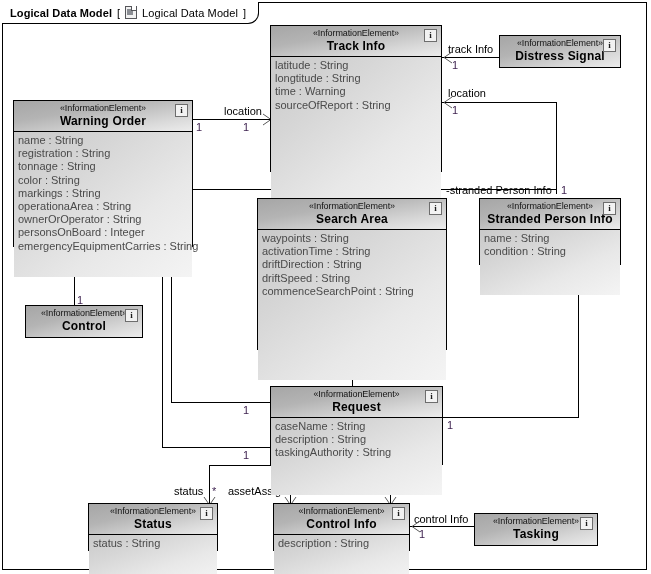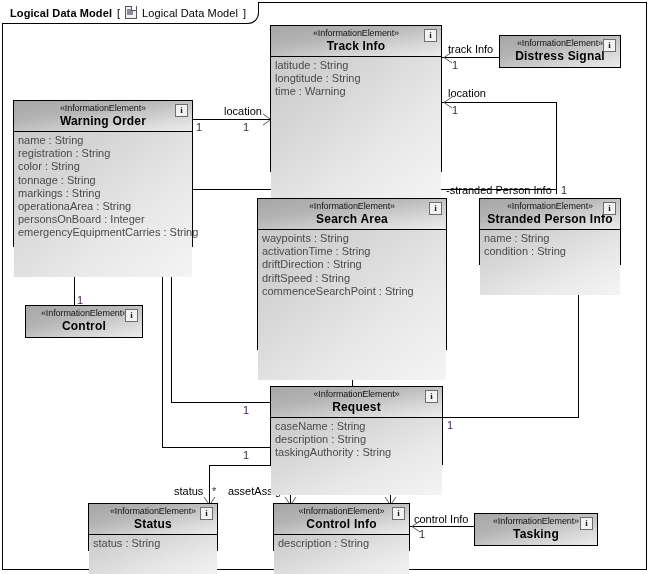"sourceOfReport : String" div.attr { html: none -> <div>sourceOfReport : String</div> }
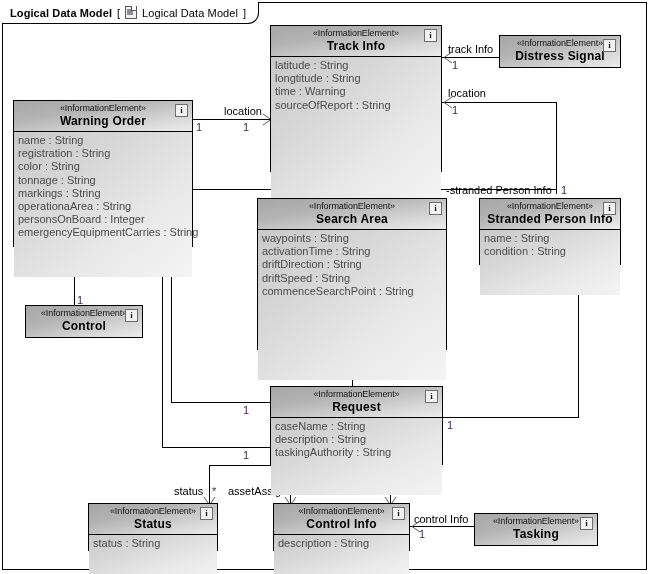"color : String" div.attr { order: before "tonnage : String" -> after "tonnage : String" }
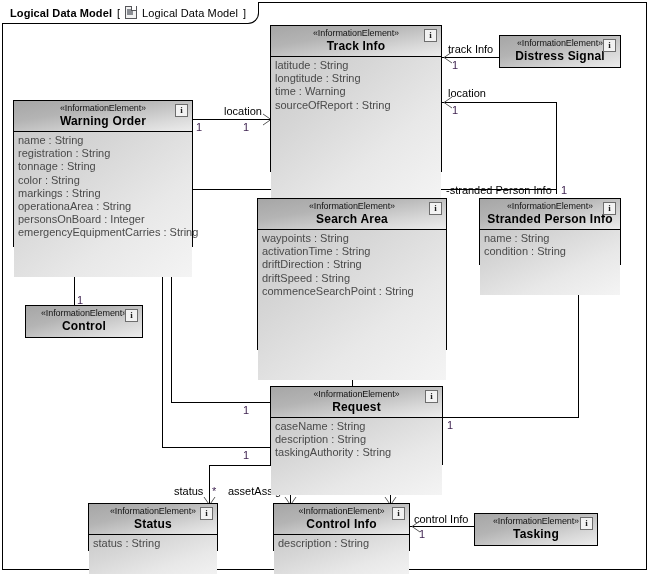"ownerOrOperator : String" div.attr { html: none -> <div>ownerOrOperator : String</div> }
